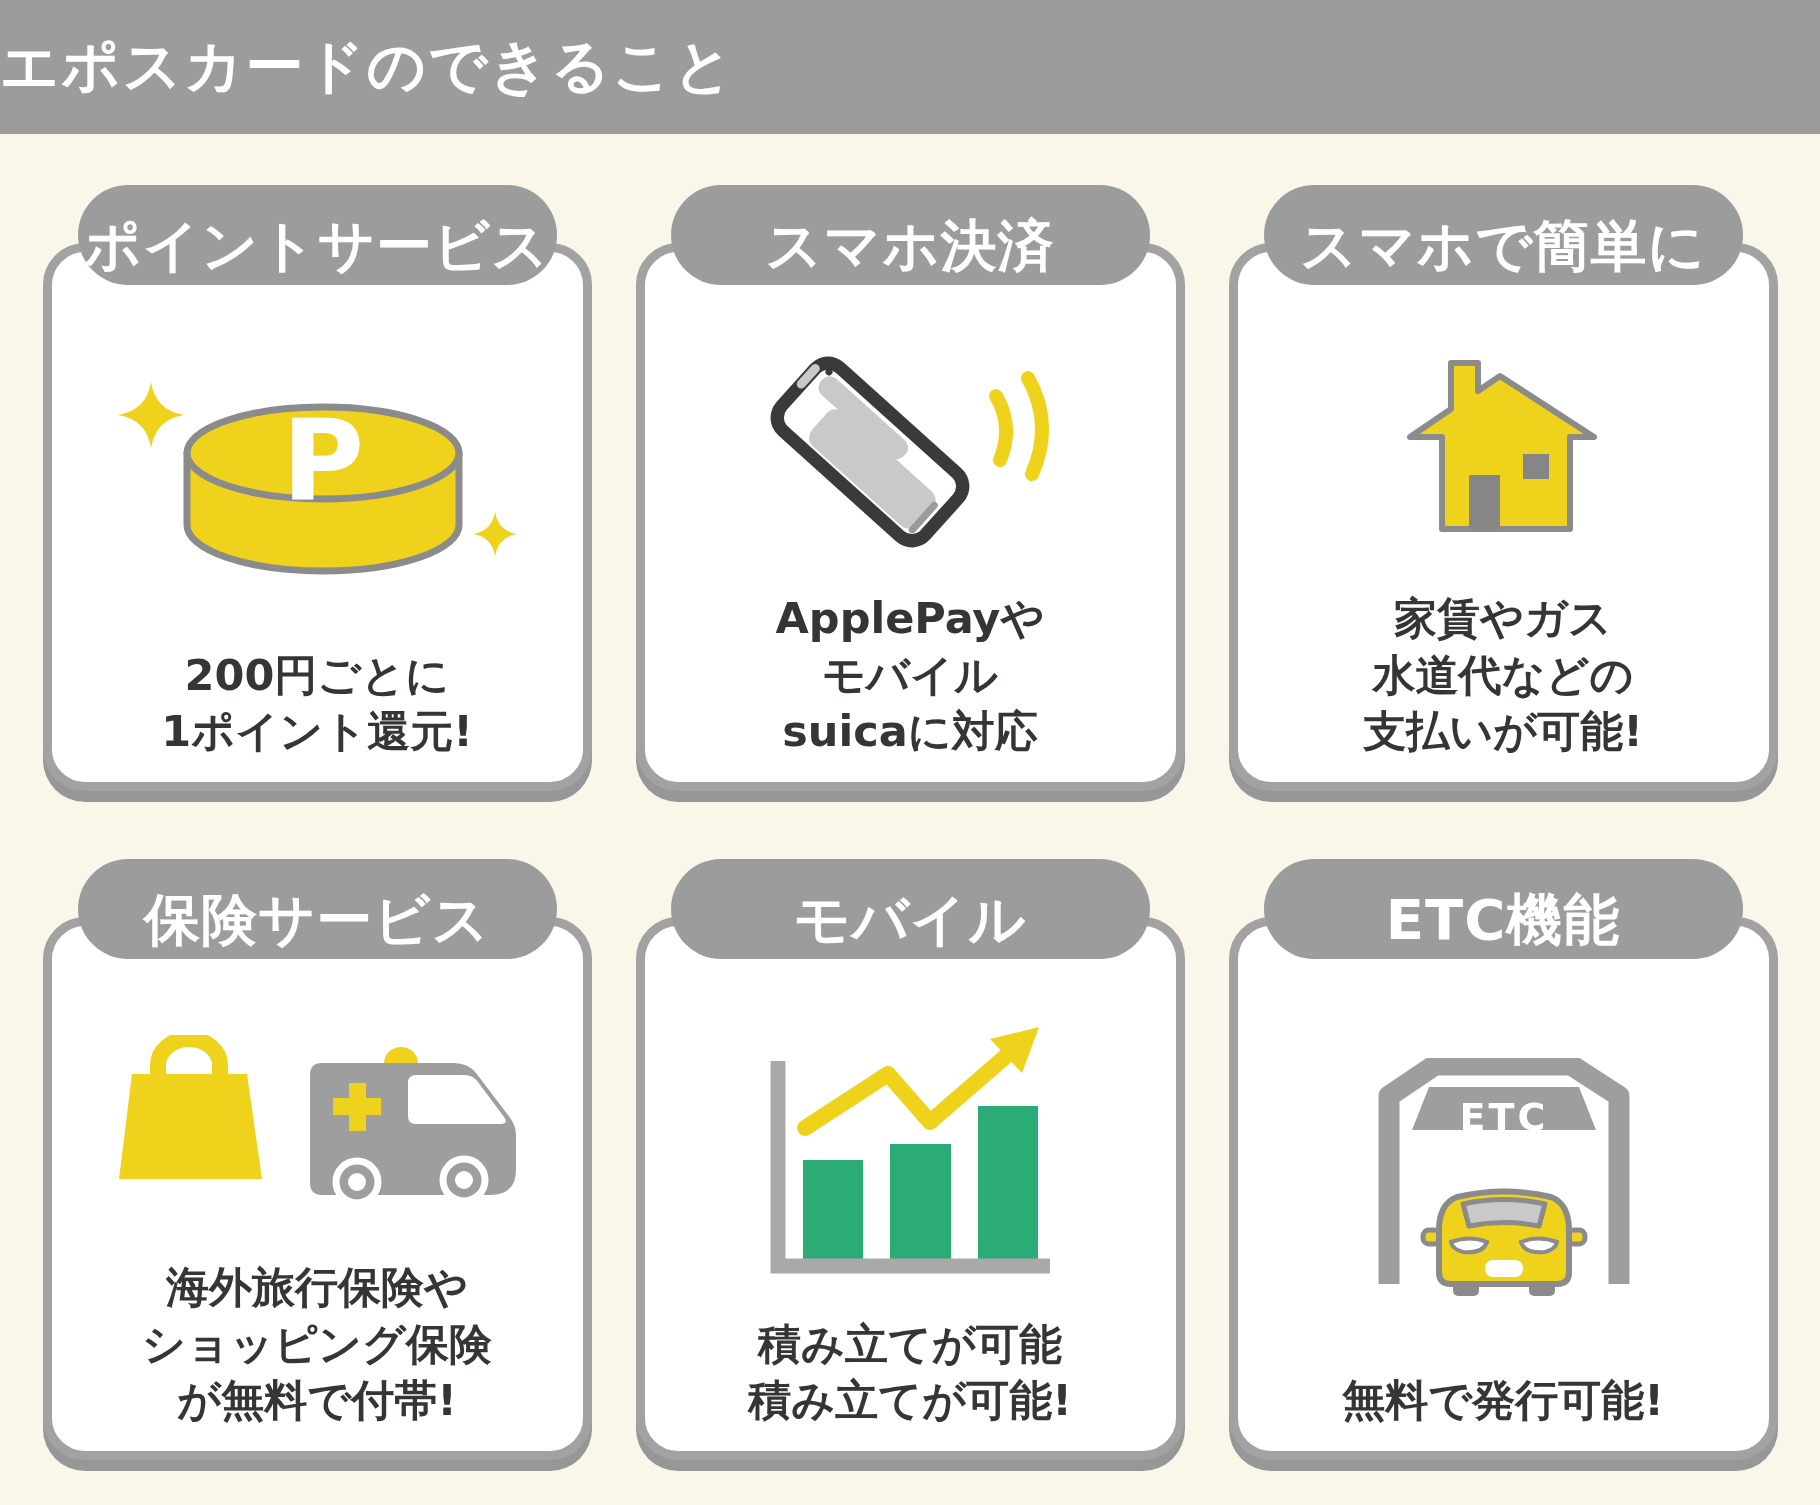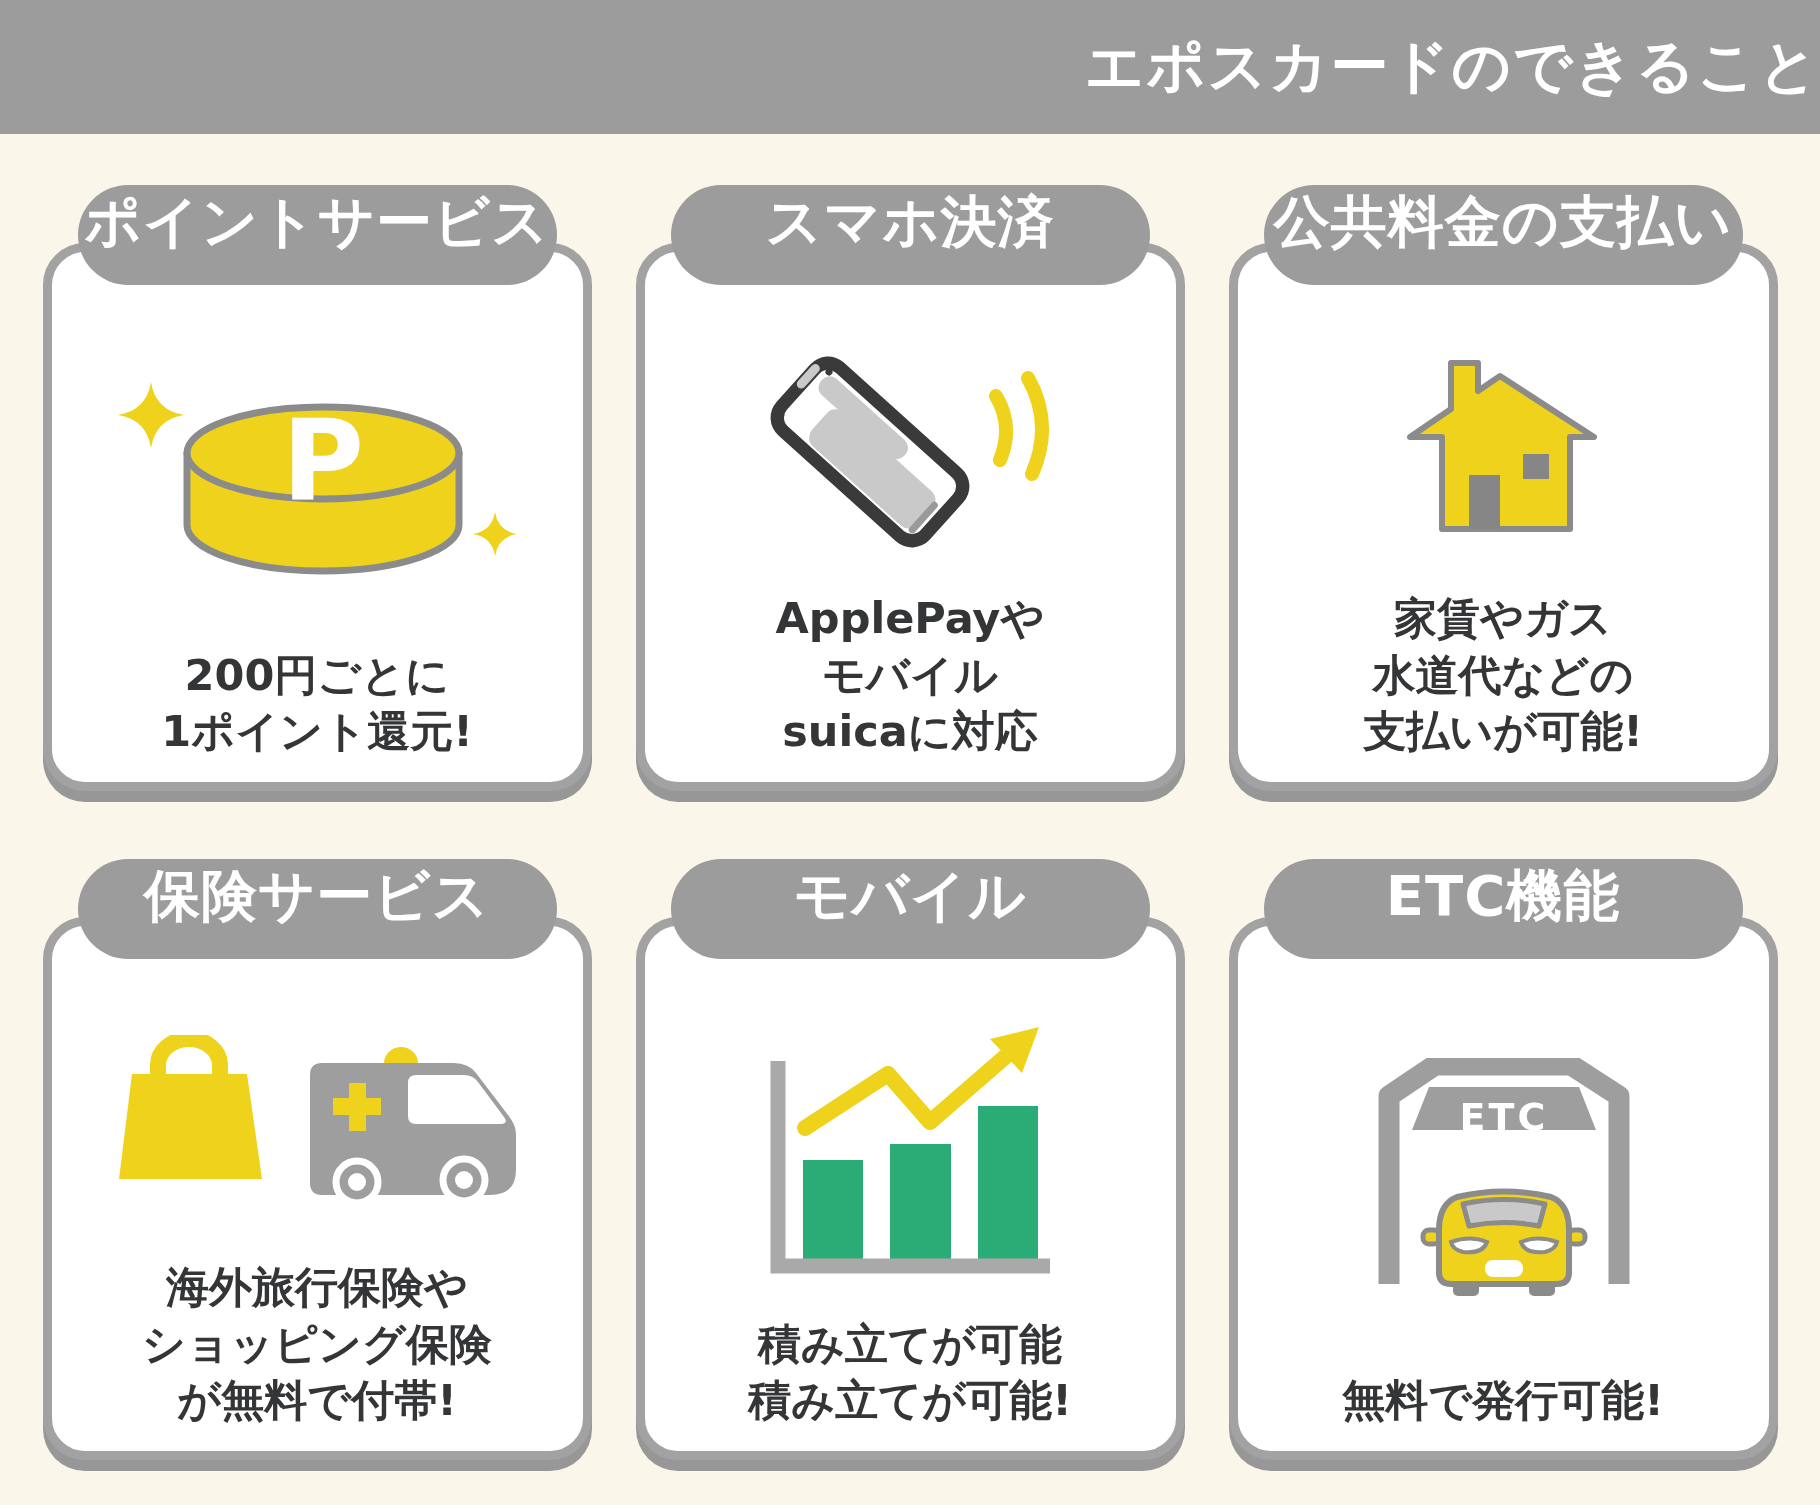"エポスカードのできること" .header { justify-content: flex-end -> flex-start }
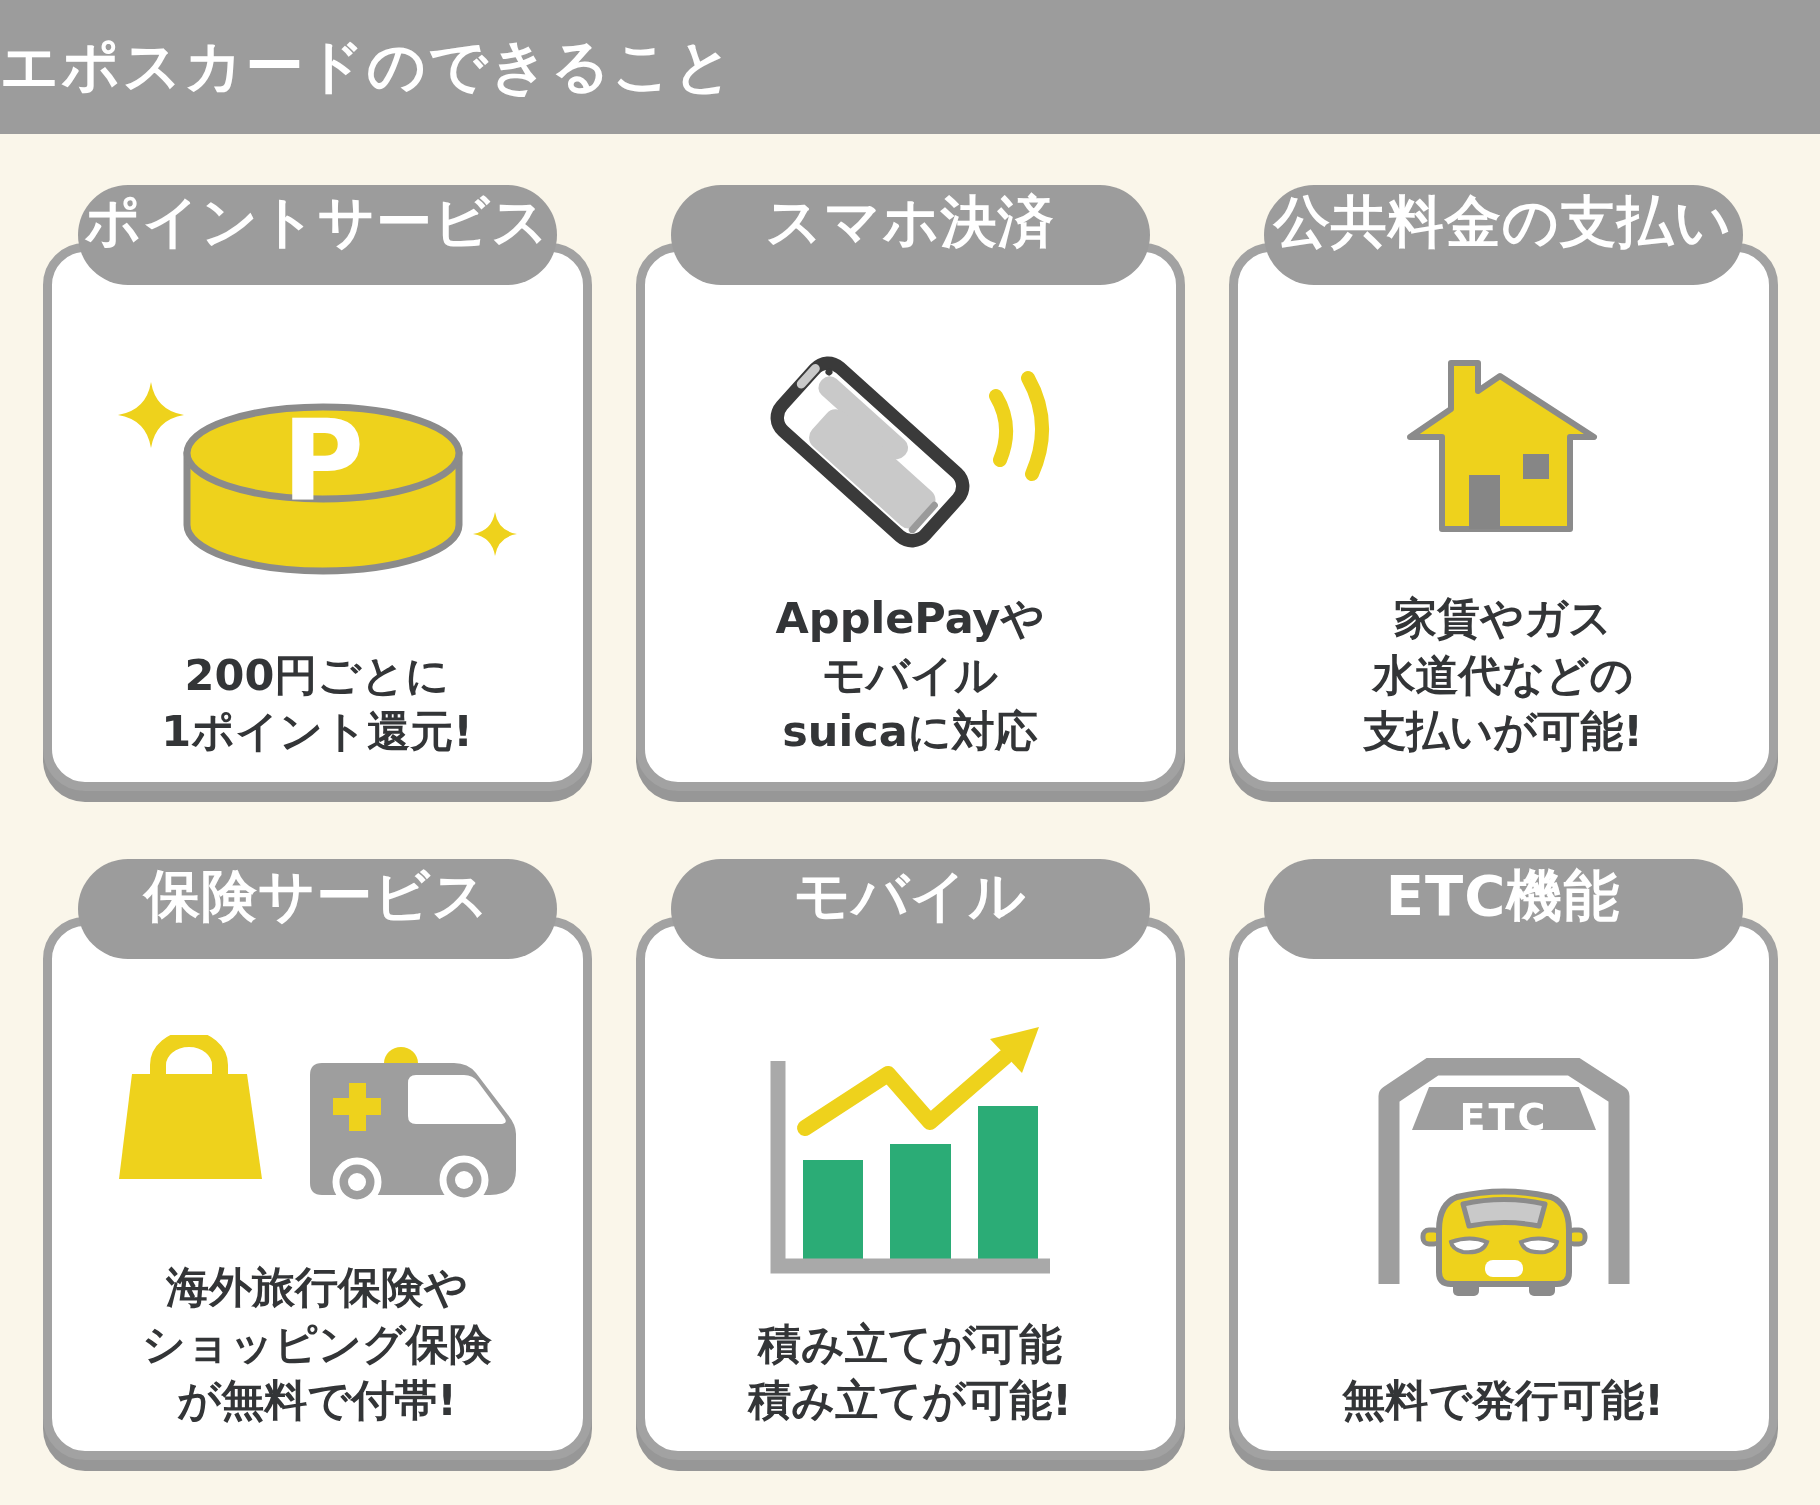"ポイントサービス" .pill { align-items: flex-start -> flex-end }
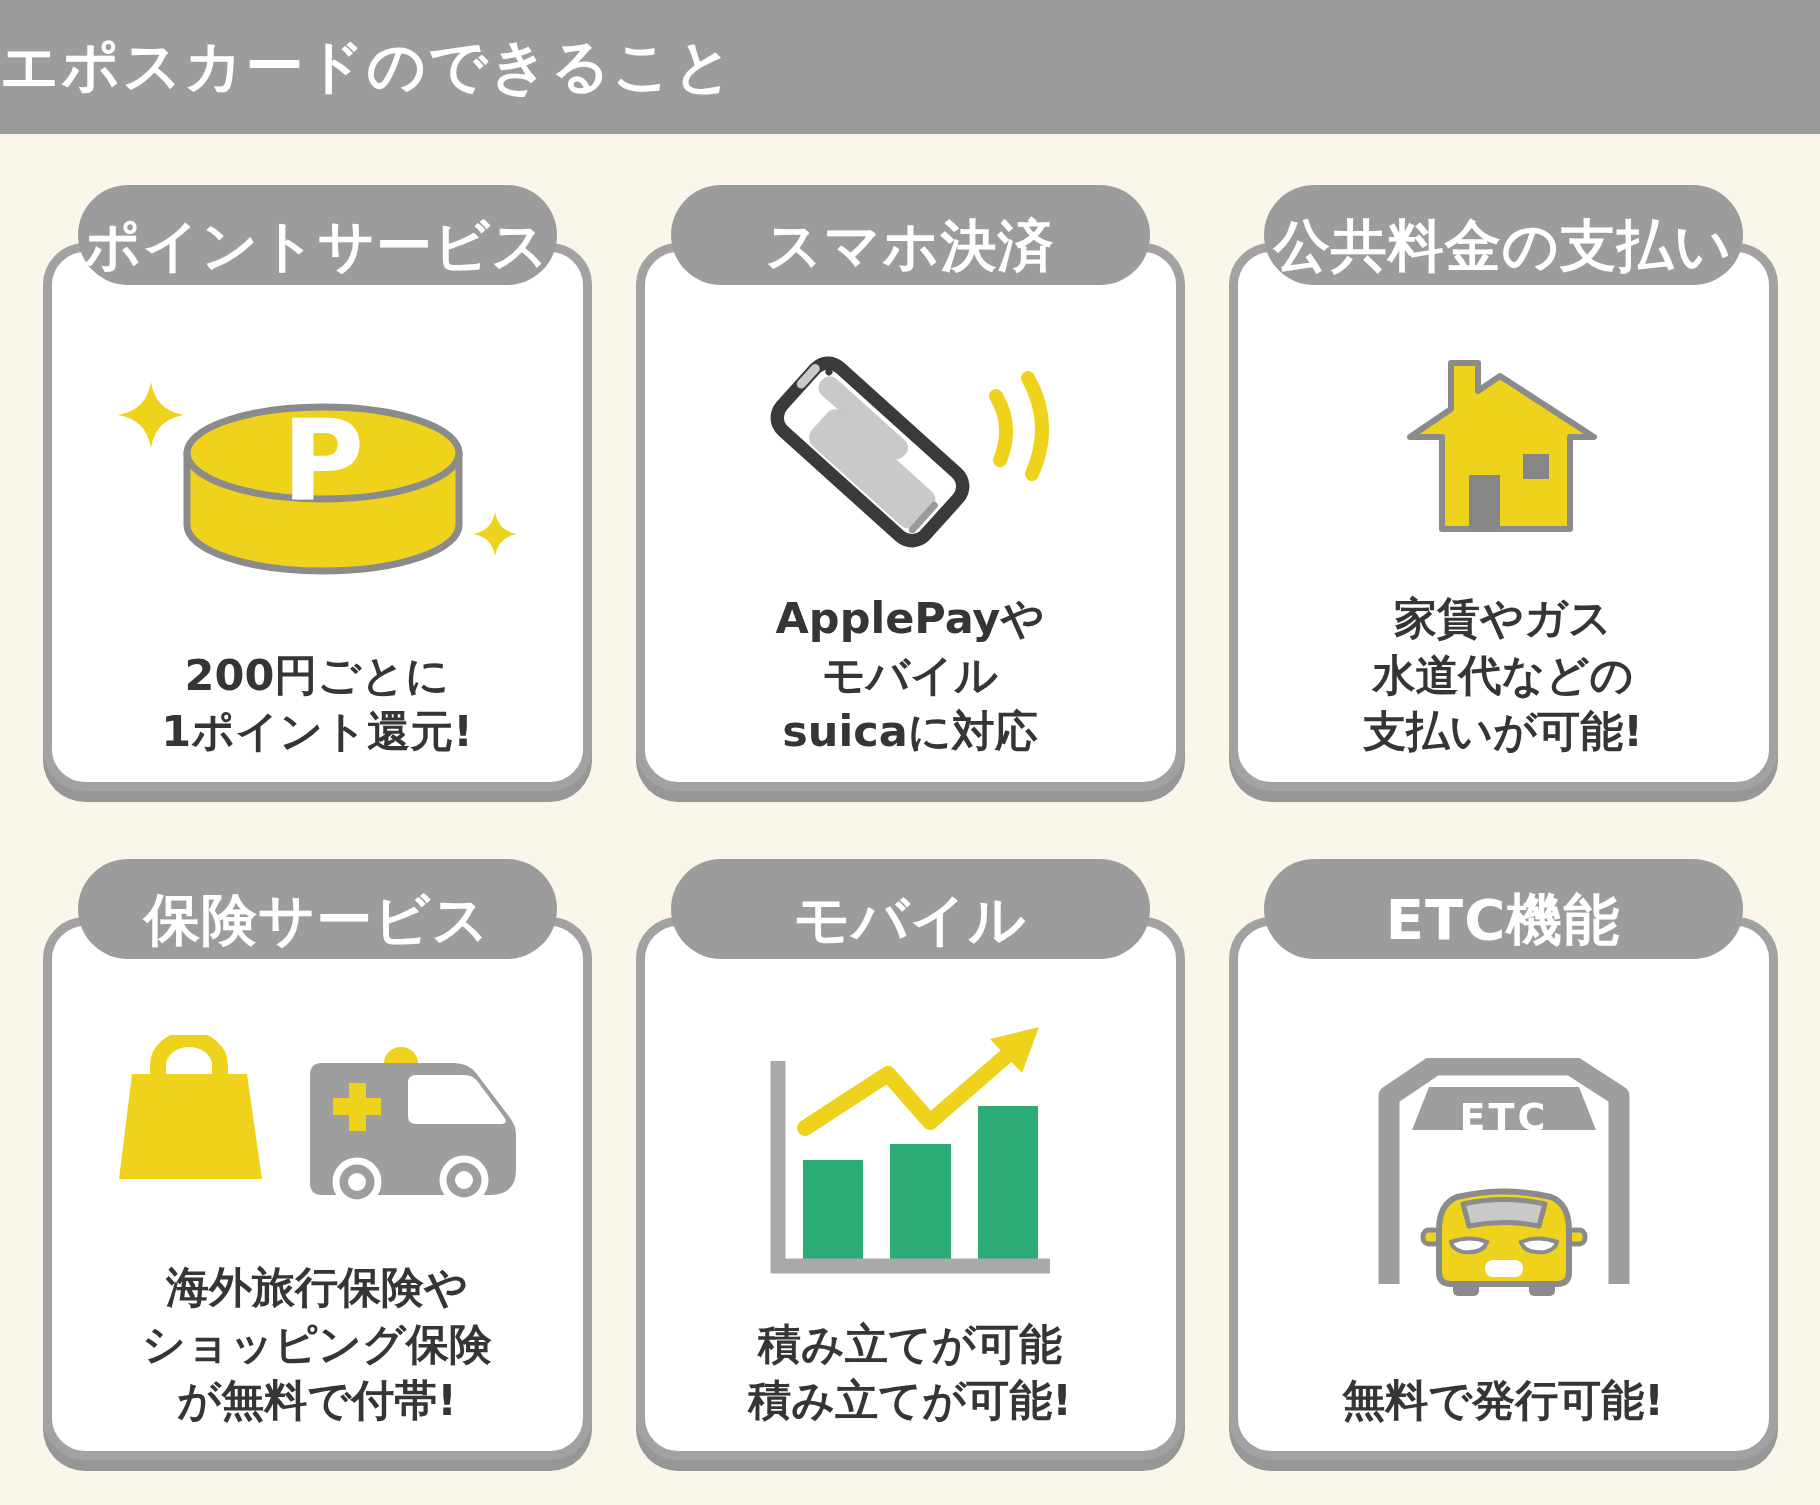"公共料金の支払い" span { text: 公共料金の支払い -> スマホで簡単に }
